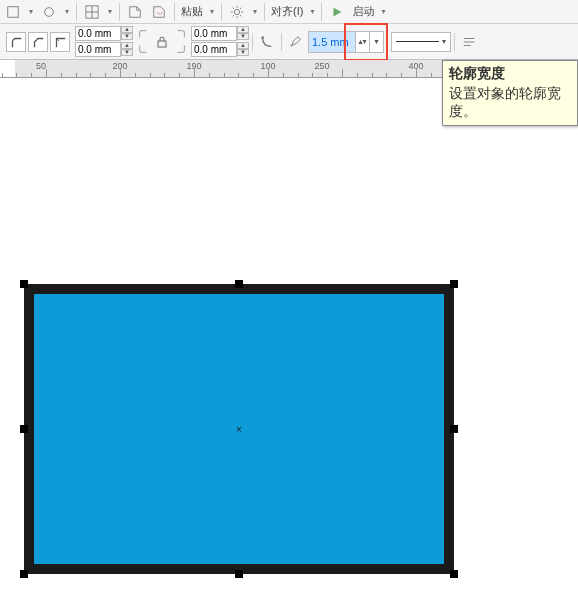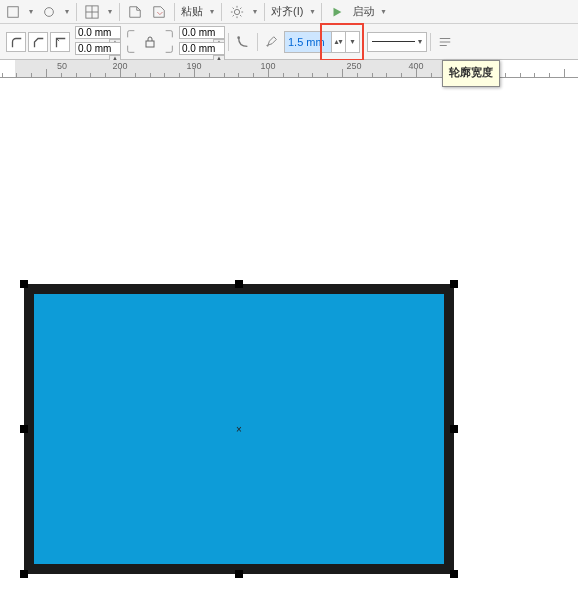"0.0 mm" .spinner-row { align-items: flex-end -> flex-start; flex-direction: column -> none }
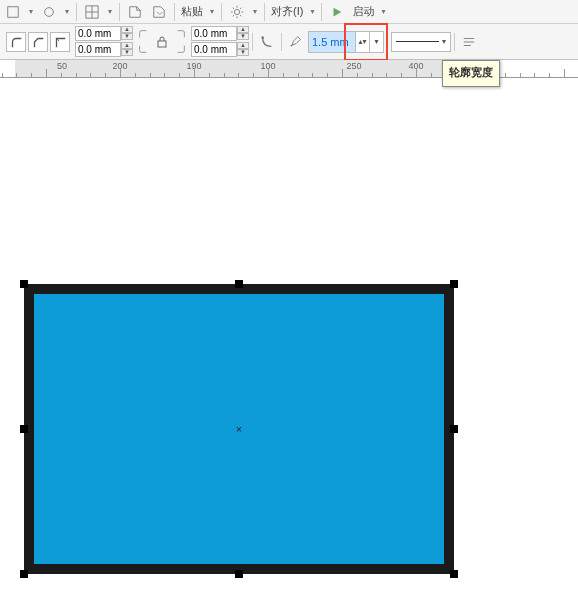"50" div.tick-label { left: 62px -> 41px }
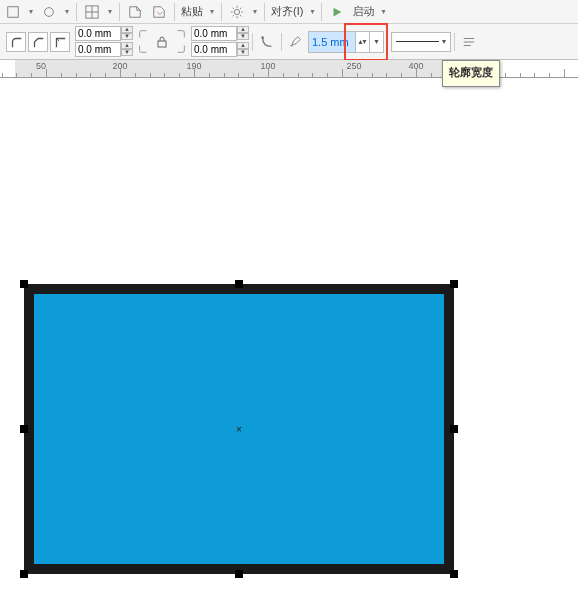"250" div.tick-label { left: 354px -> 322px }
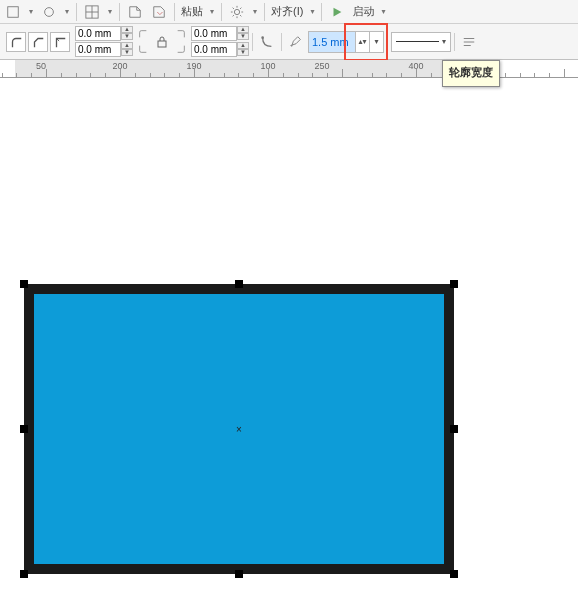"轮廓宽度" .tooltip { font-size: 11px -> 14px }
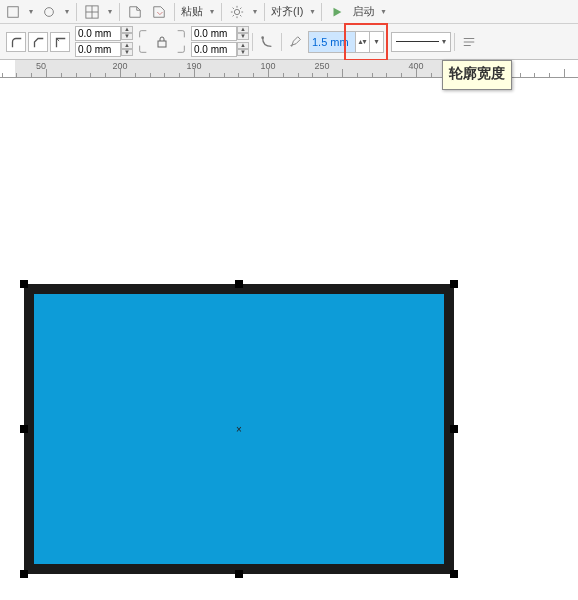"设置对象的轮廓宽度。" div { html: none -> <div>设置对象的轮廓宽度。</div> }
